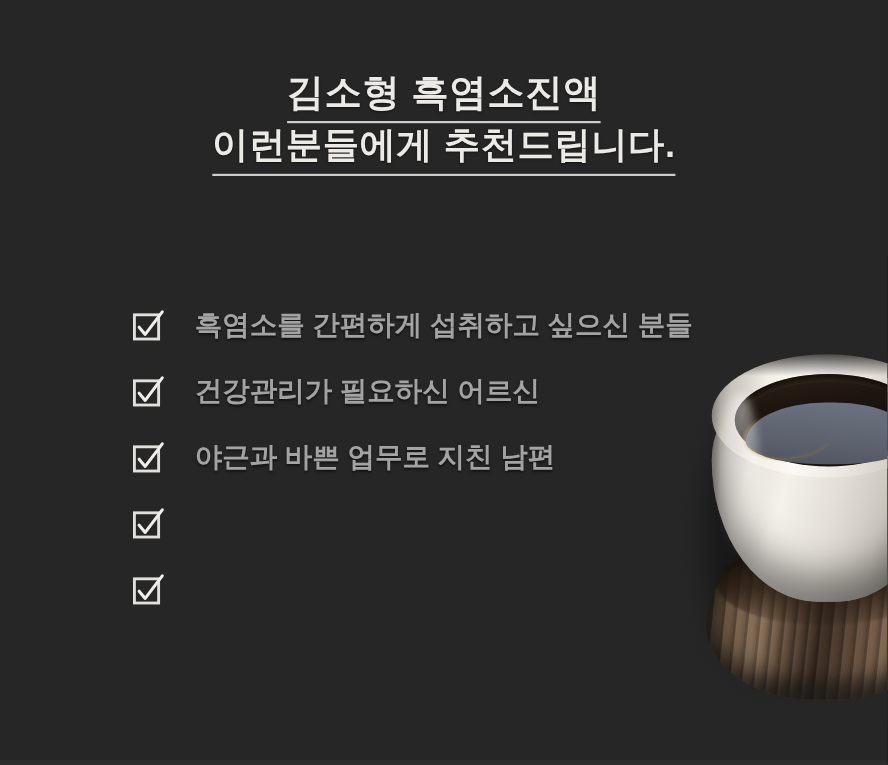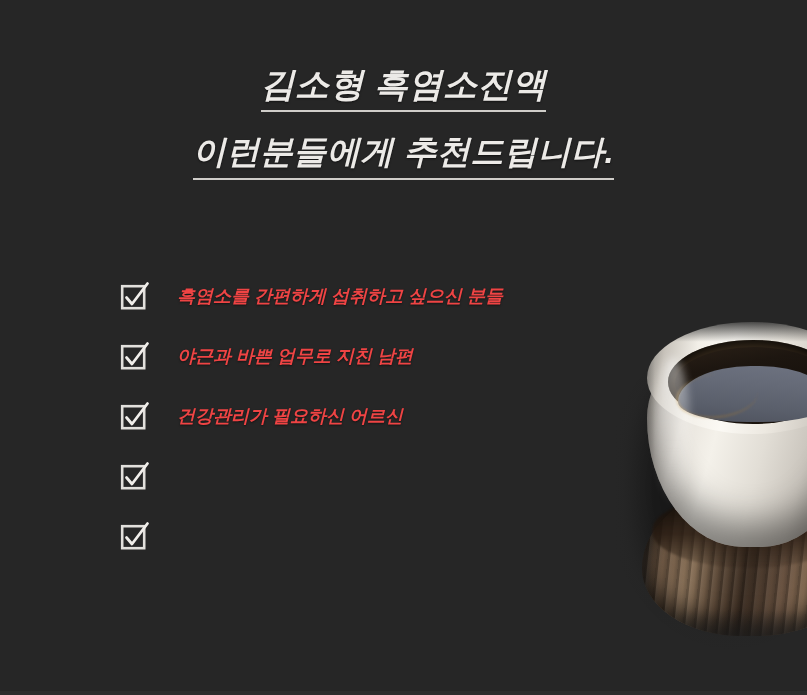"김소형 흑염소진액" #page { font-style: italic -> none }
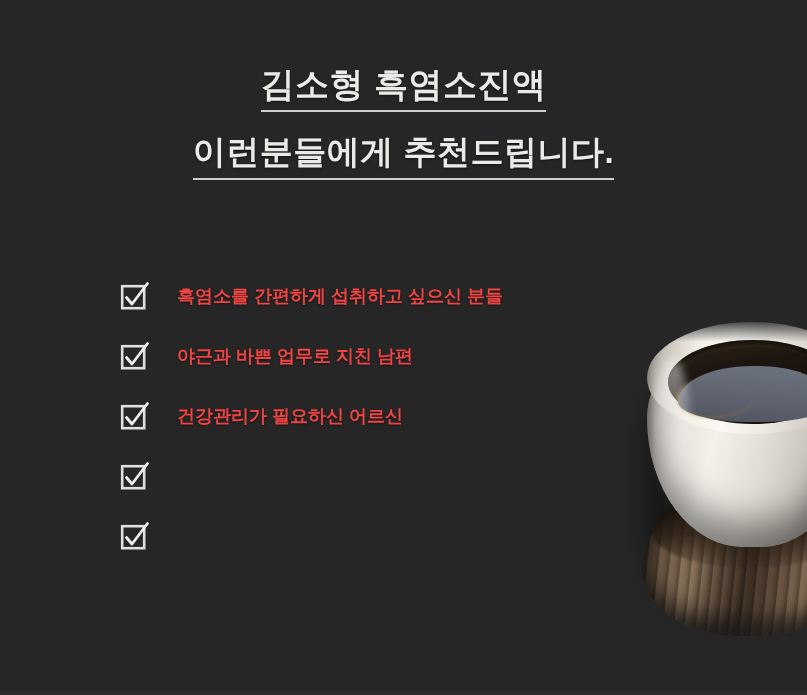"이런분들에게 추천드립니다." .title-row-2 { margin-top: 20px -> none }
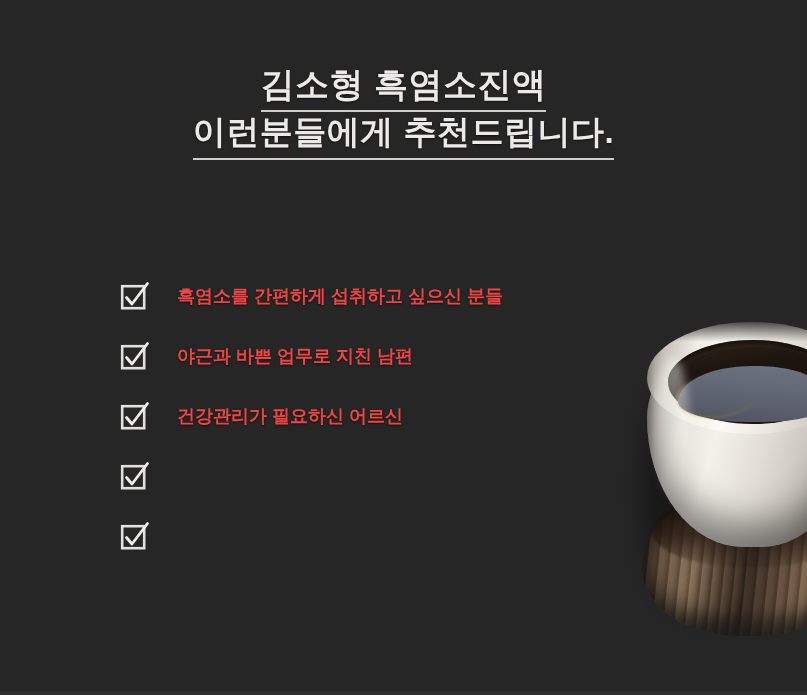"흑염소를 간편하게 섭취하고 싶으신 분들" .check-label { color: #ef4444 -> #a3a3a3; font-size: 18px -> 25px }
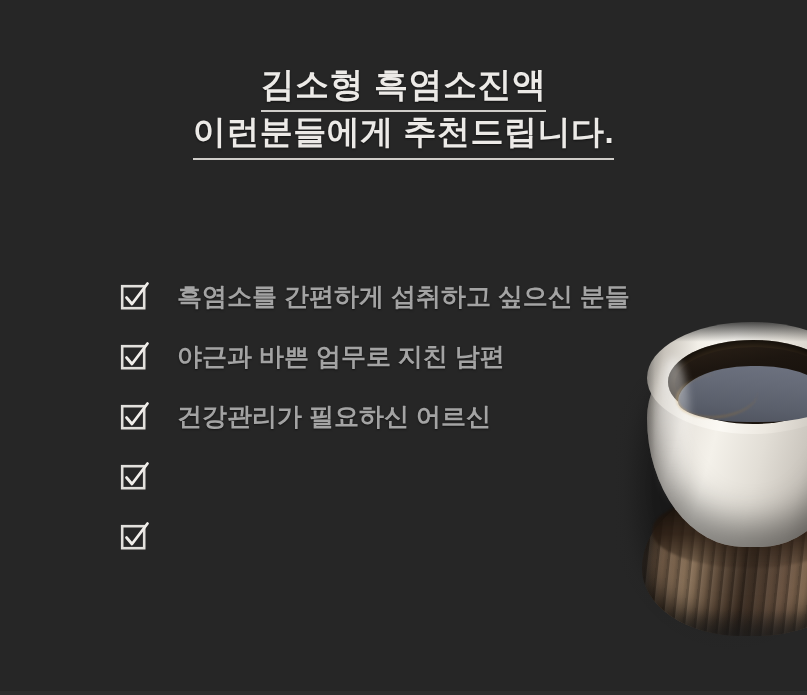"야근과 바쁜 업무로 지친 남편" div.check-item { order: before "건강관리가 필요하신 어르신" -> after "건강관리가 필요하신 어르신" }
